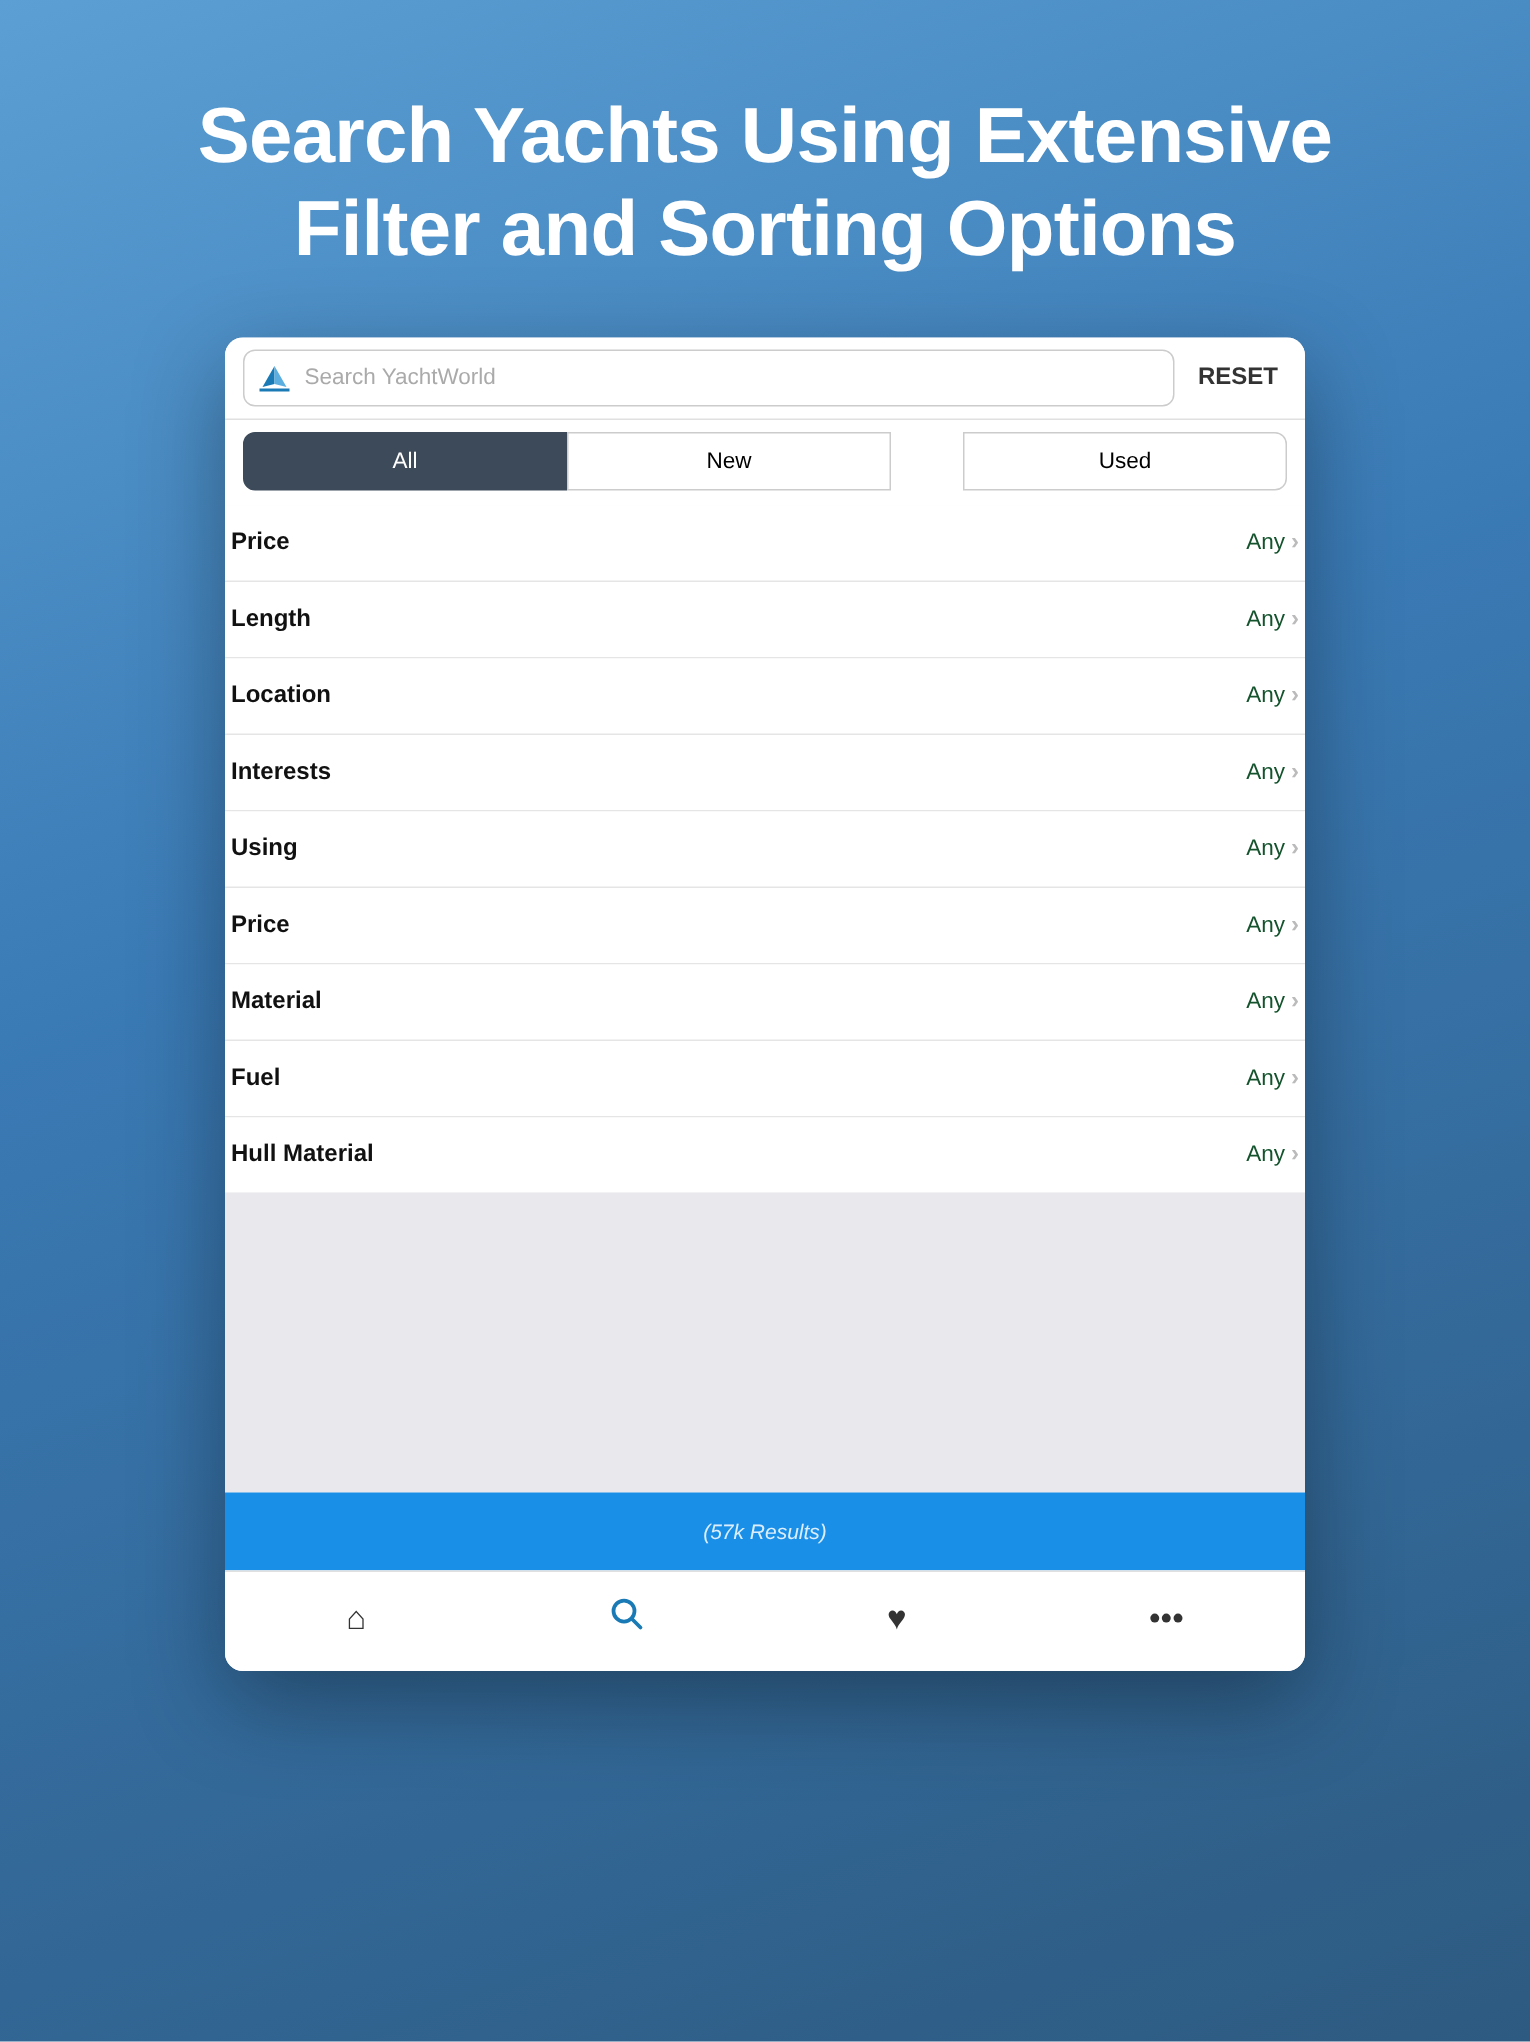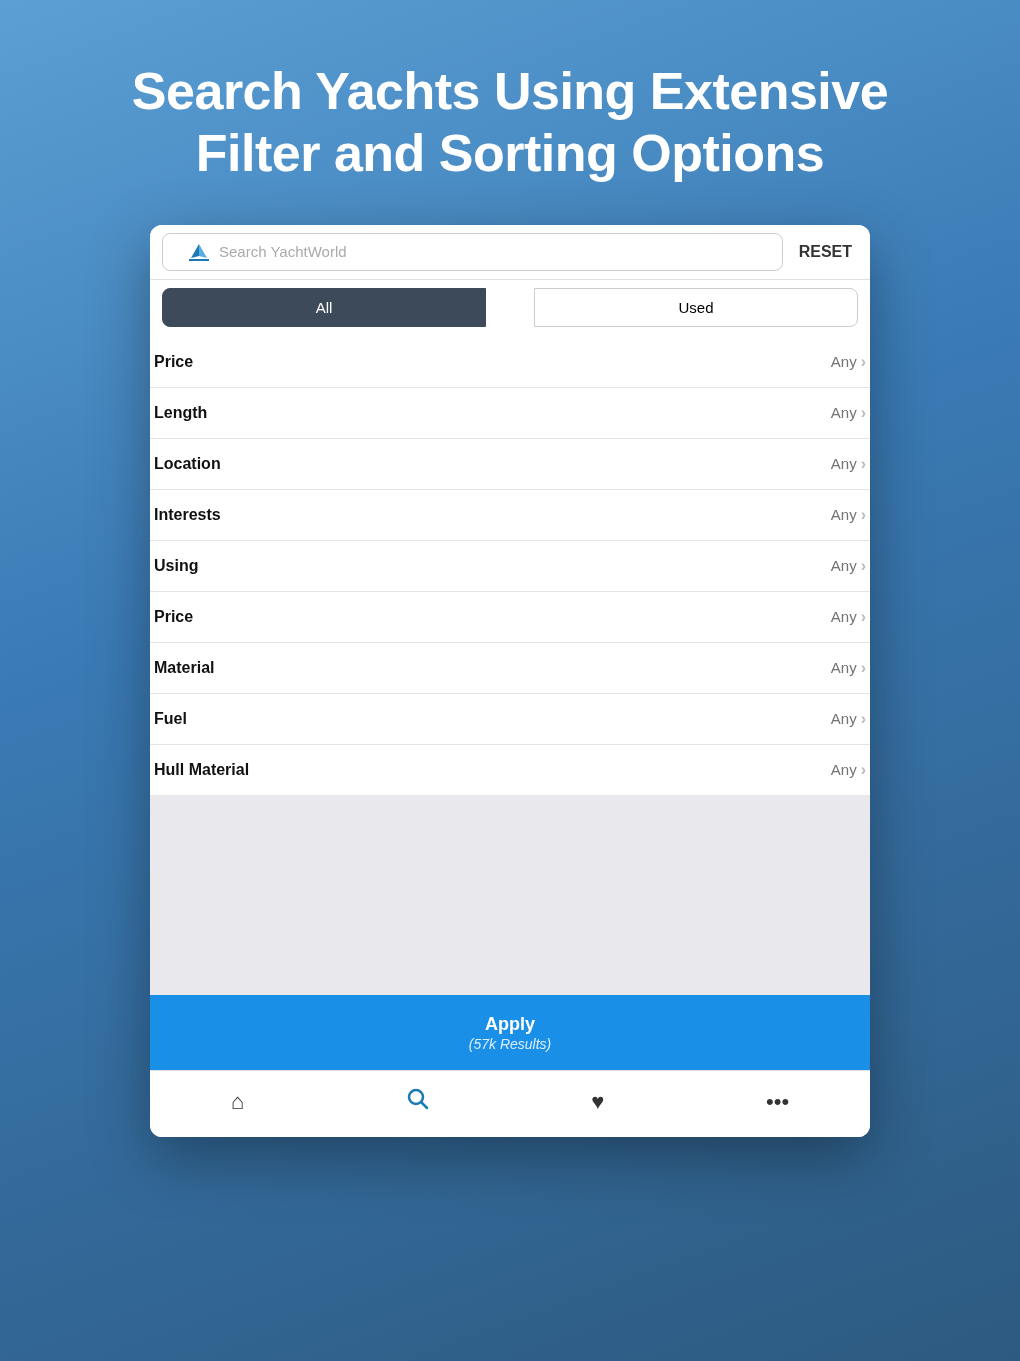"Search YachtWorld" .search-input-wrapper { padding: 8px 24px -> 8px 8px }
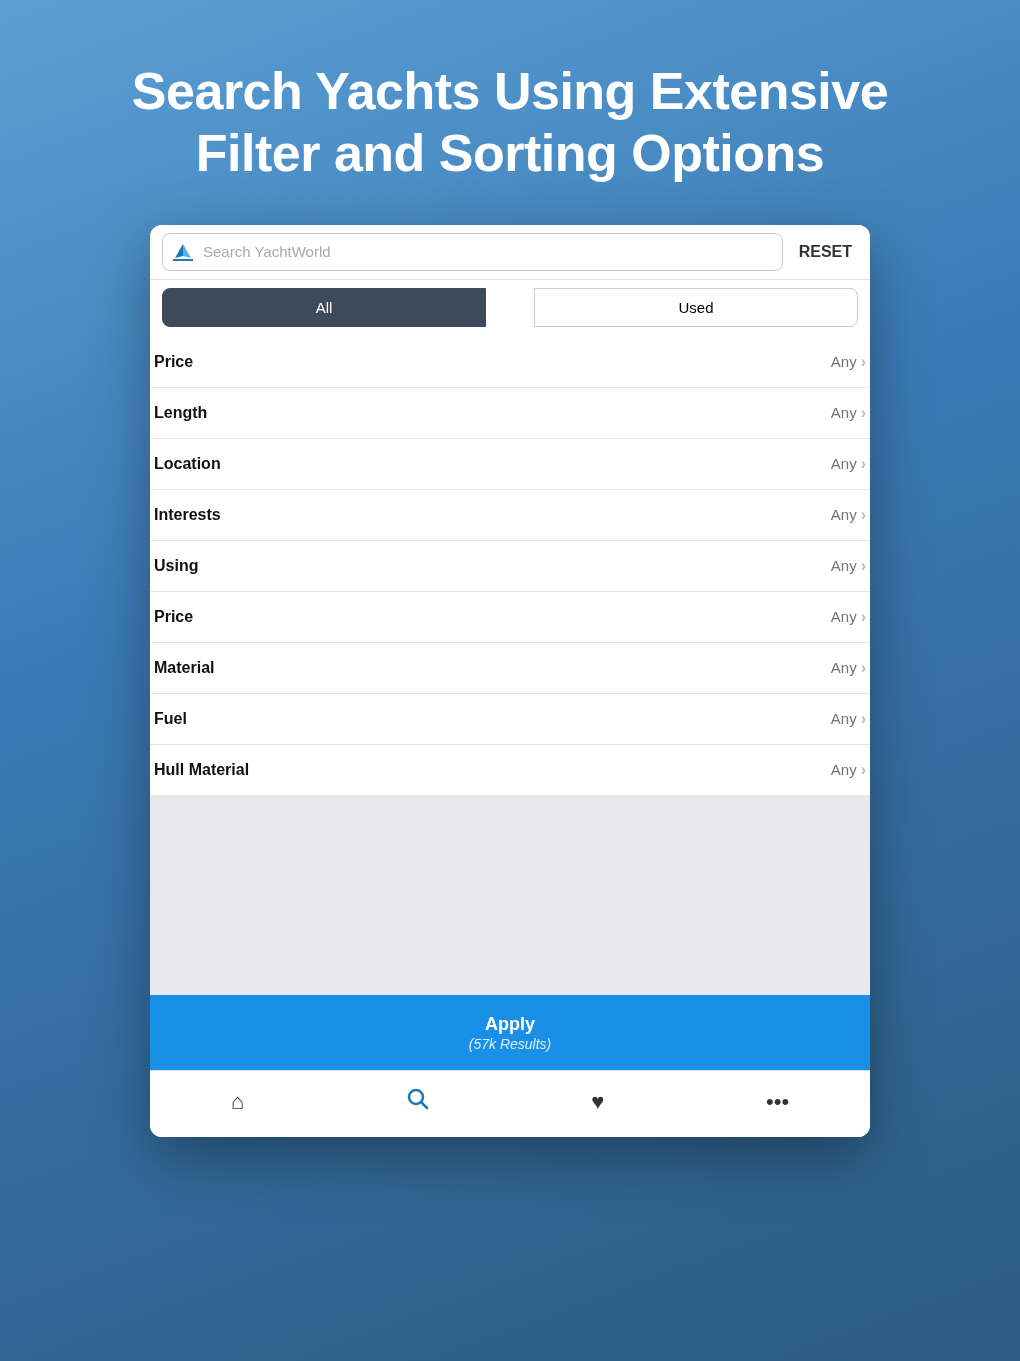"New" button.segment-btn { html: none -> <button>New</button> }
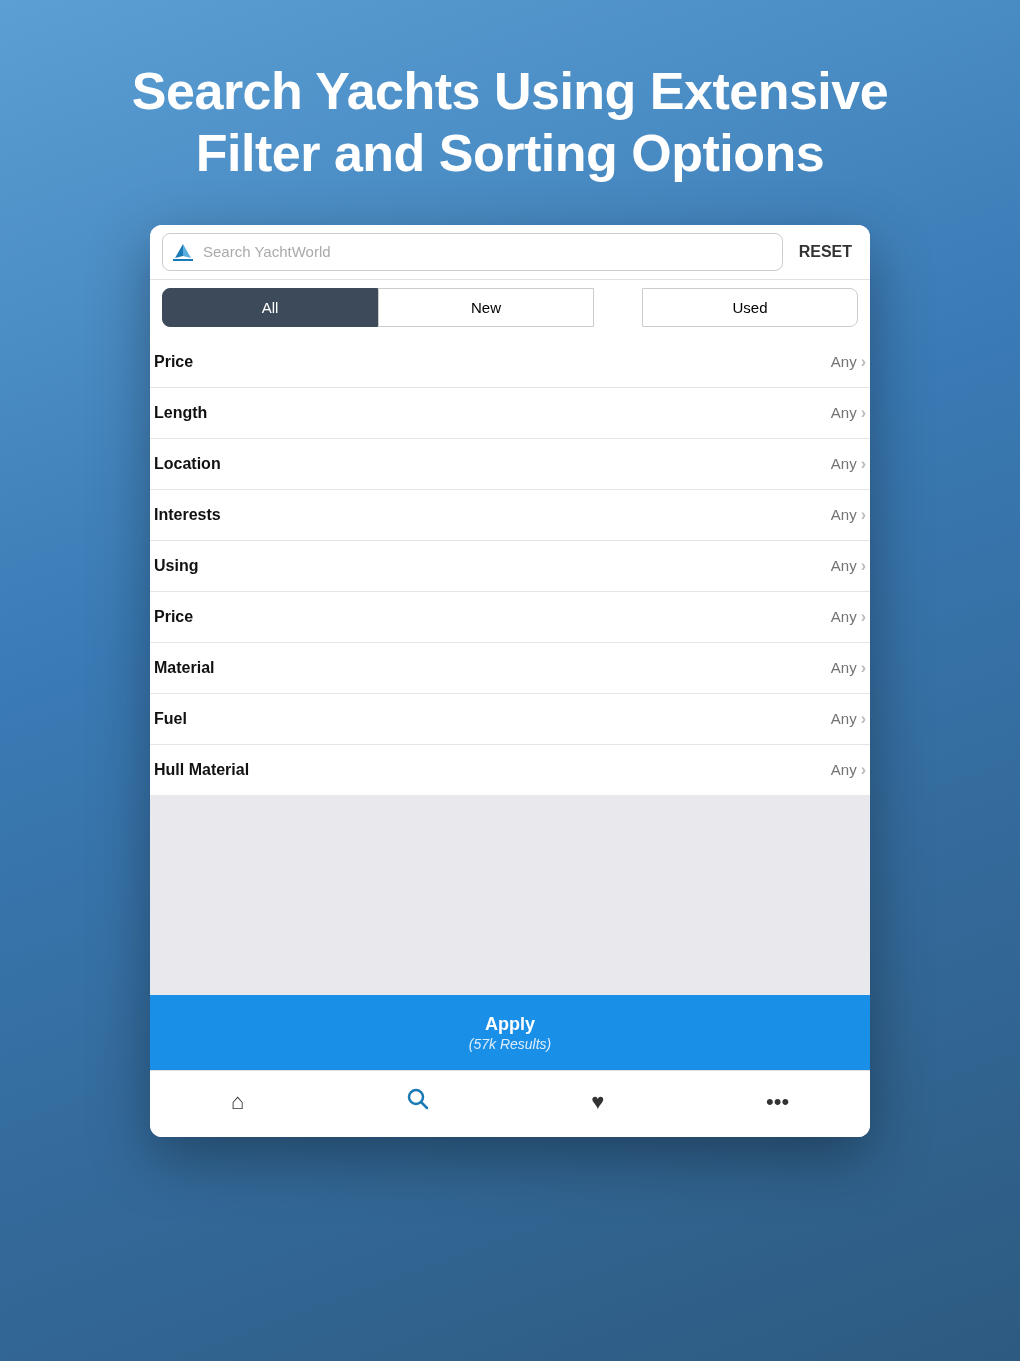"Any" .filter-value { color: #737373 -> #14532d }
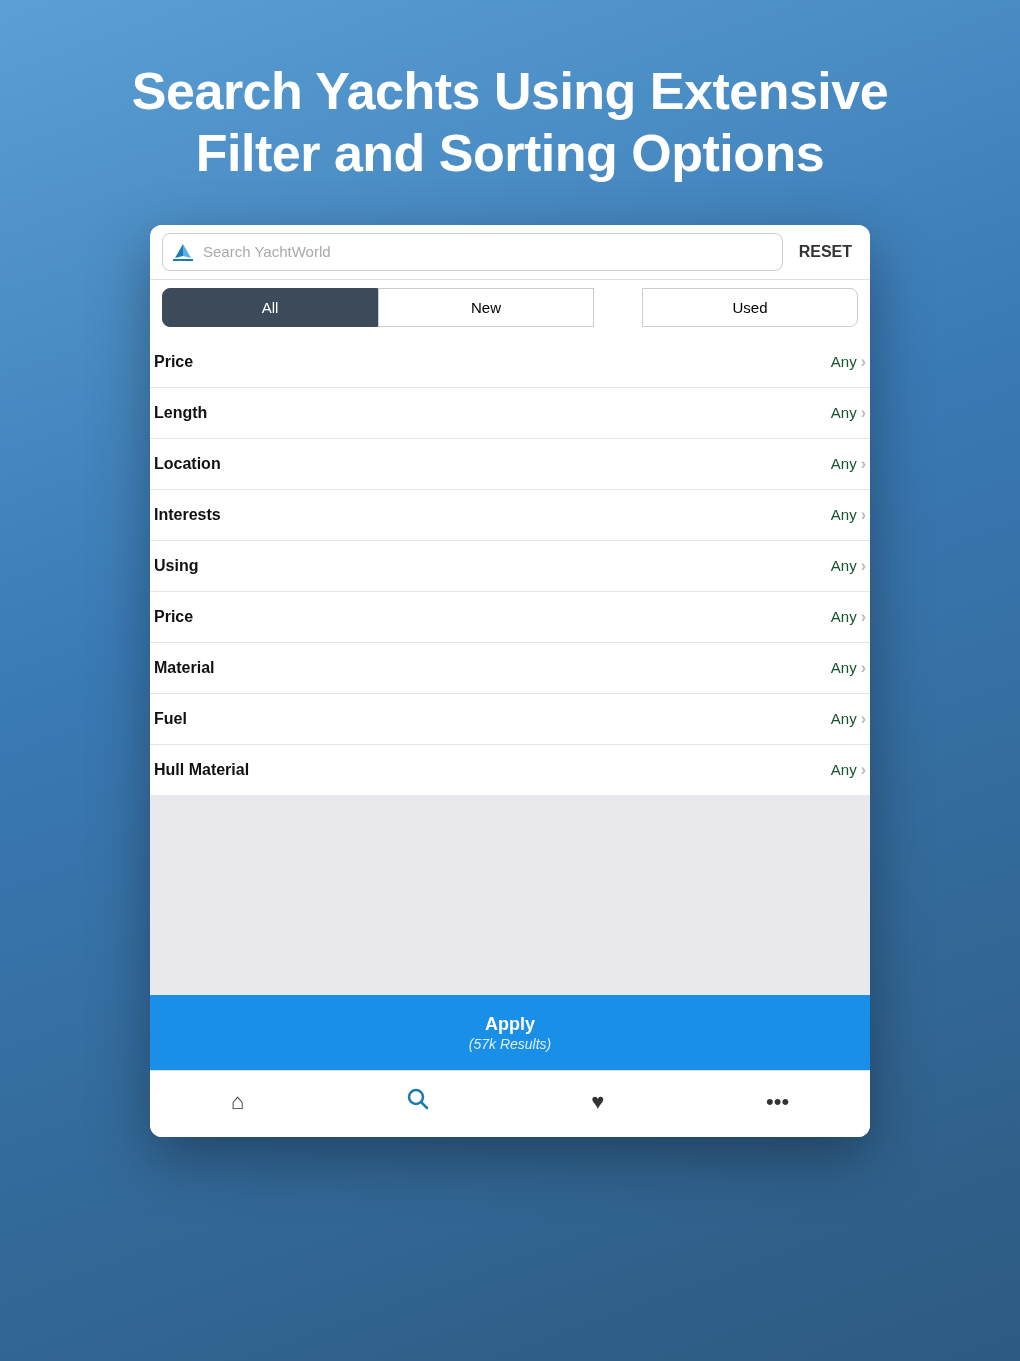"Apply" span.apply-btn-title { html: <span>Apply</span> -> none }
